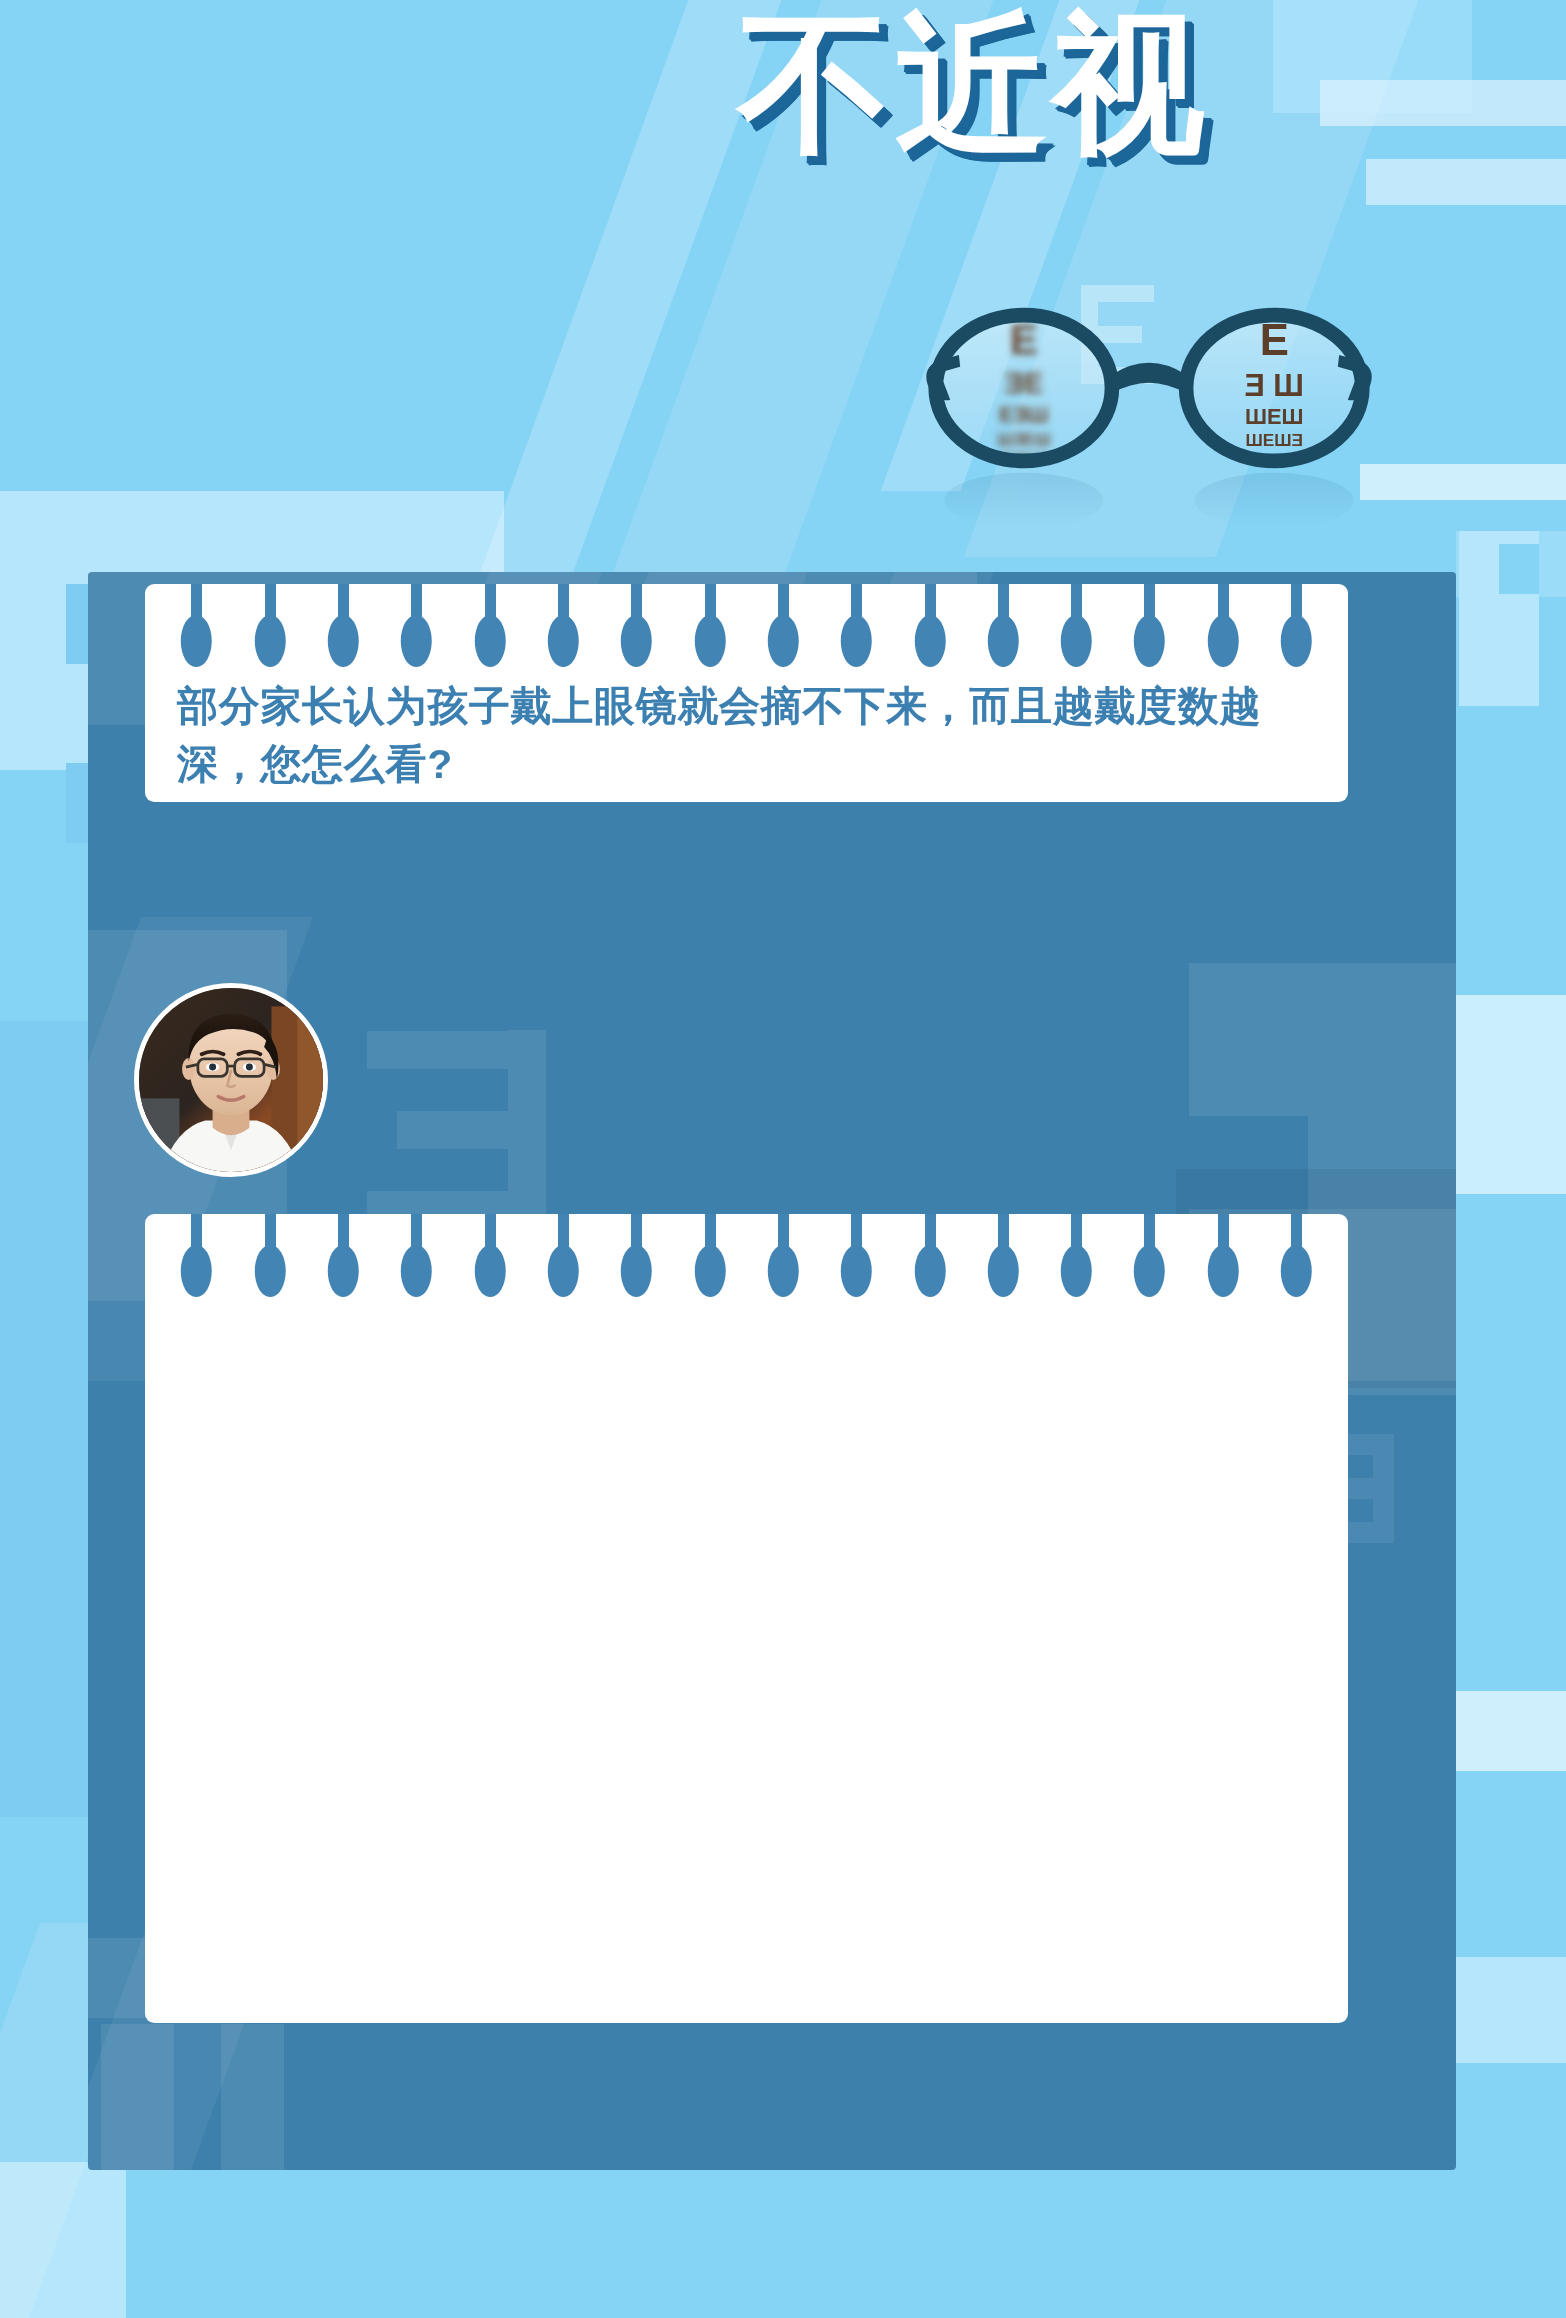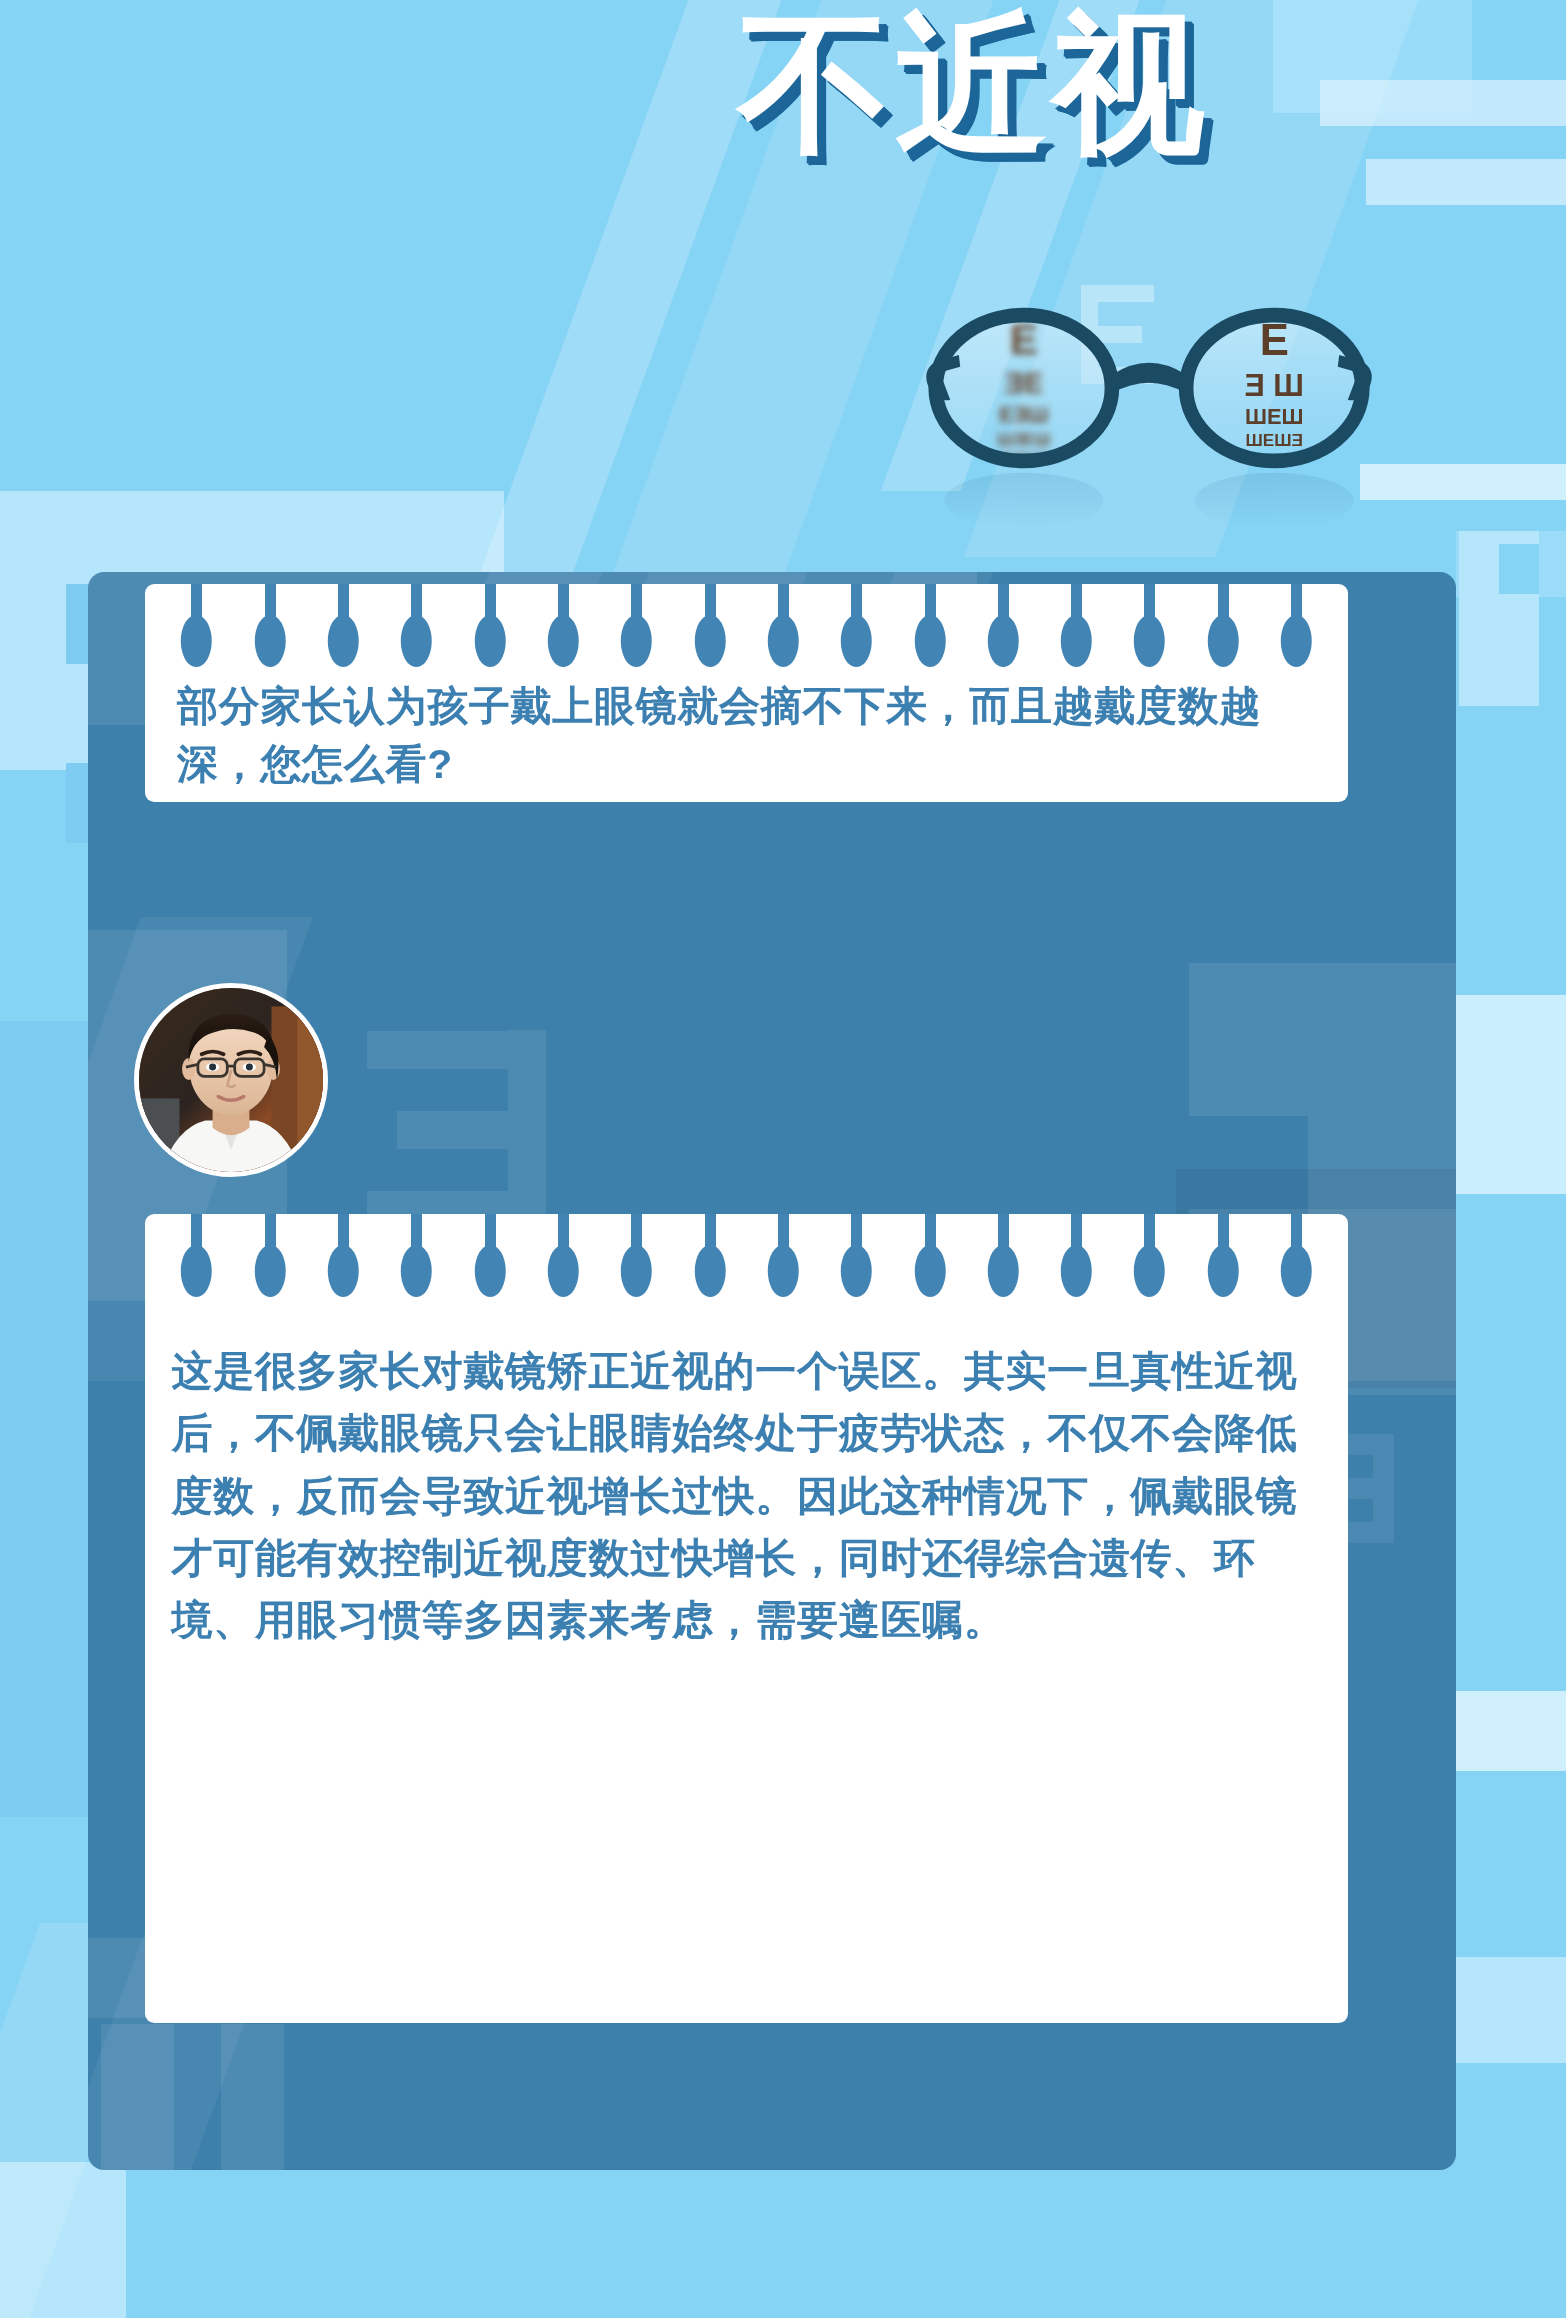"部分家长认为孩子戴上眼镜就会摘不下来，而且越戴度数越深，您怎么看?" #blue-card { border-radius: 16px -> 4px }
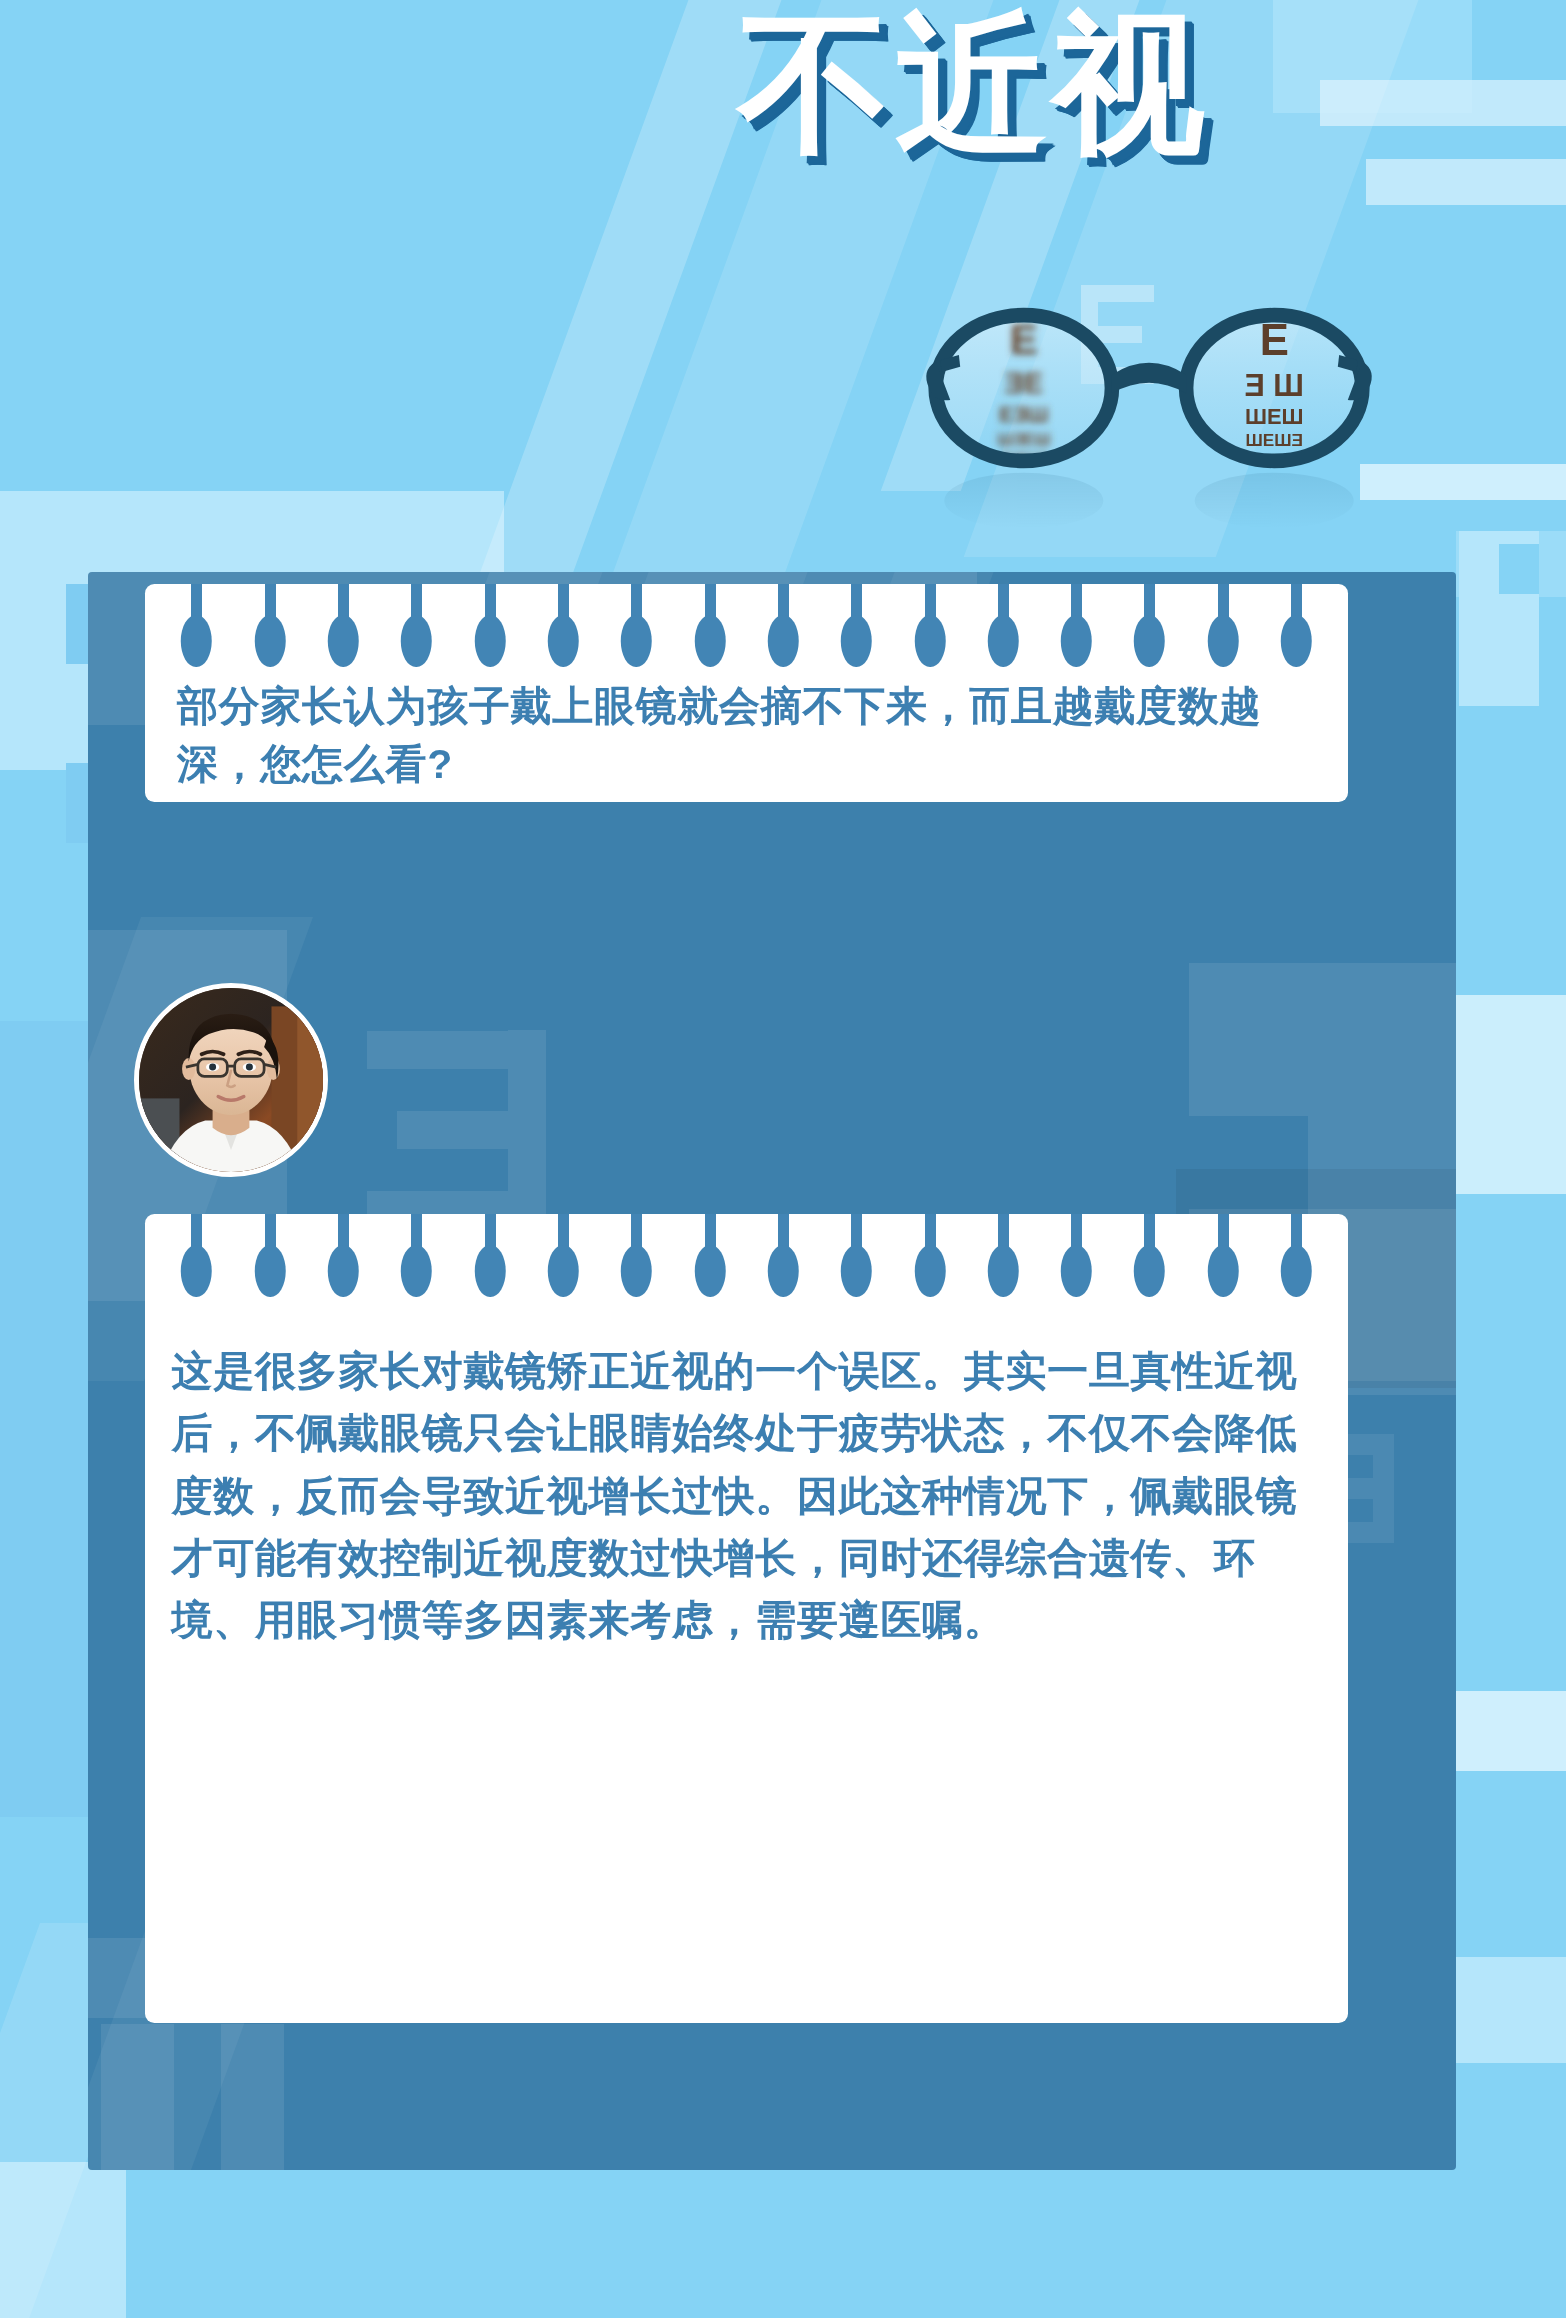"这是很多家长对戴镜矫正近视的一个误区。其实一旦真性近视后，不佩戴眼镜只会让眼睛始" div.pad-text { html: <div>这是很多家长对戴镜矫正近视的一个误区。其实一旦真性近视后，不佩戴眼镜只会让眼睛始终处于疲劳状态，不仅不会降低度数，反而会导致近视增长过快。因此这种情况下，佩戴眼镜才可能有效控制近视度数过快增长，同时还得综合遗传、环境、用眼习惯等多因素来考虑，需要遵医嘱。</div> -> none }
